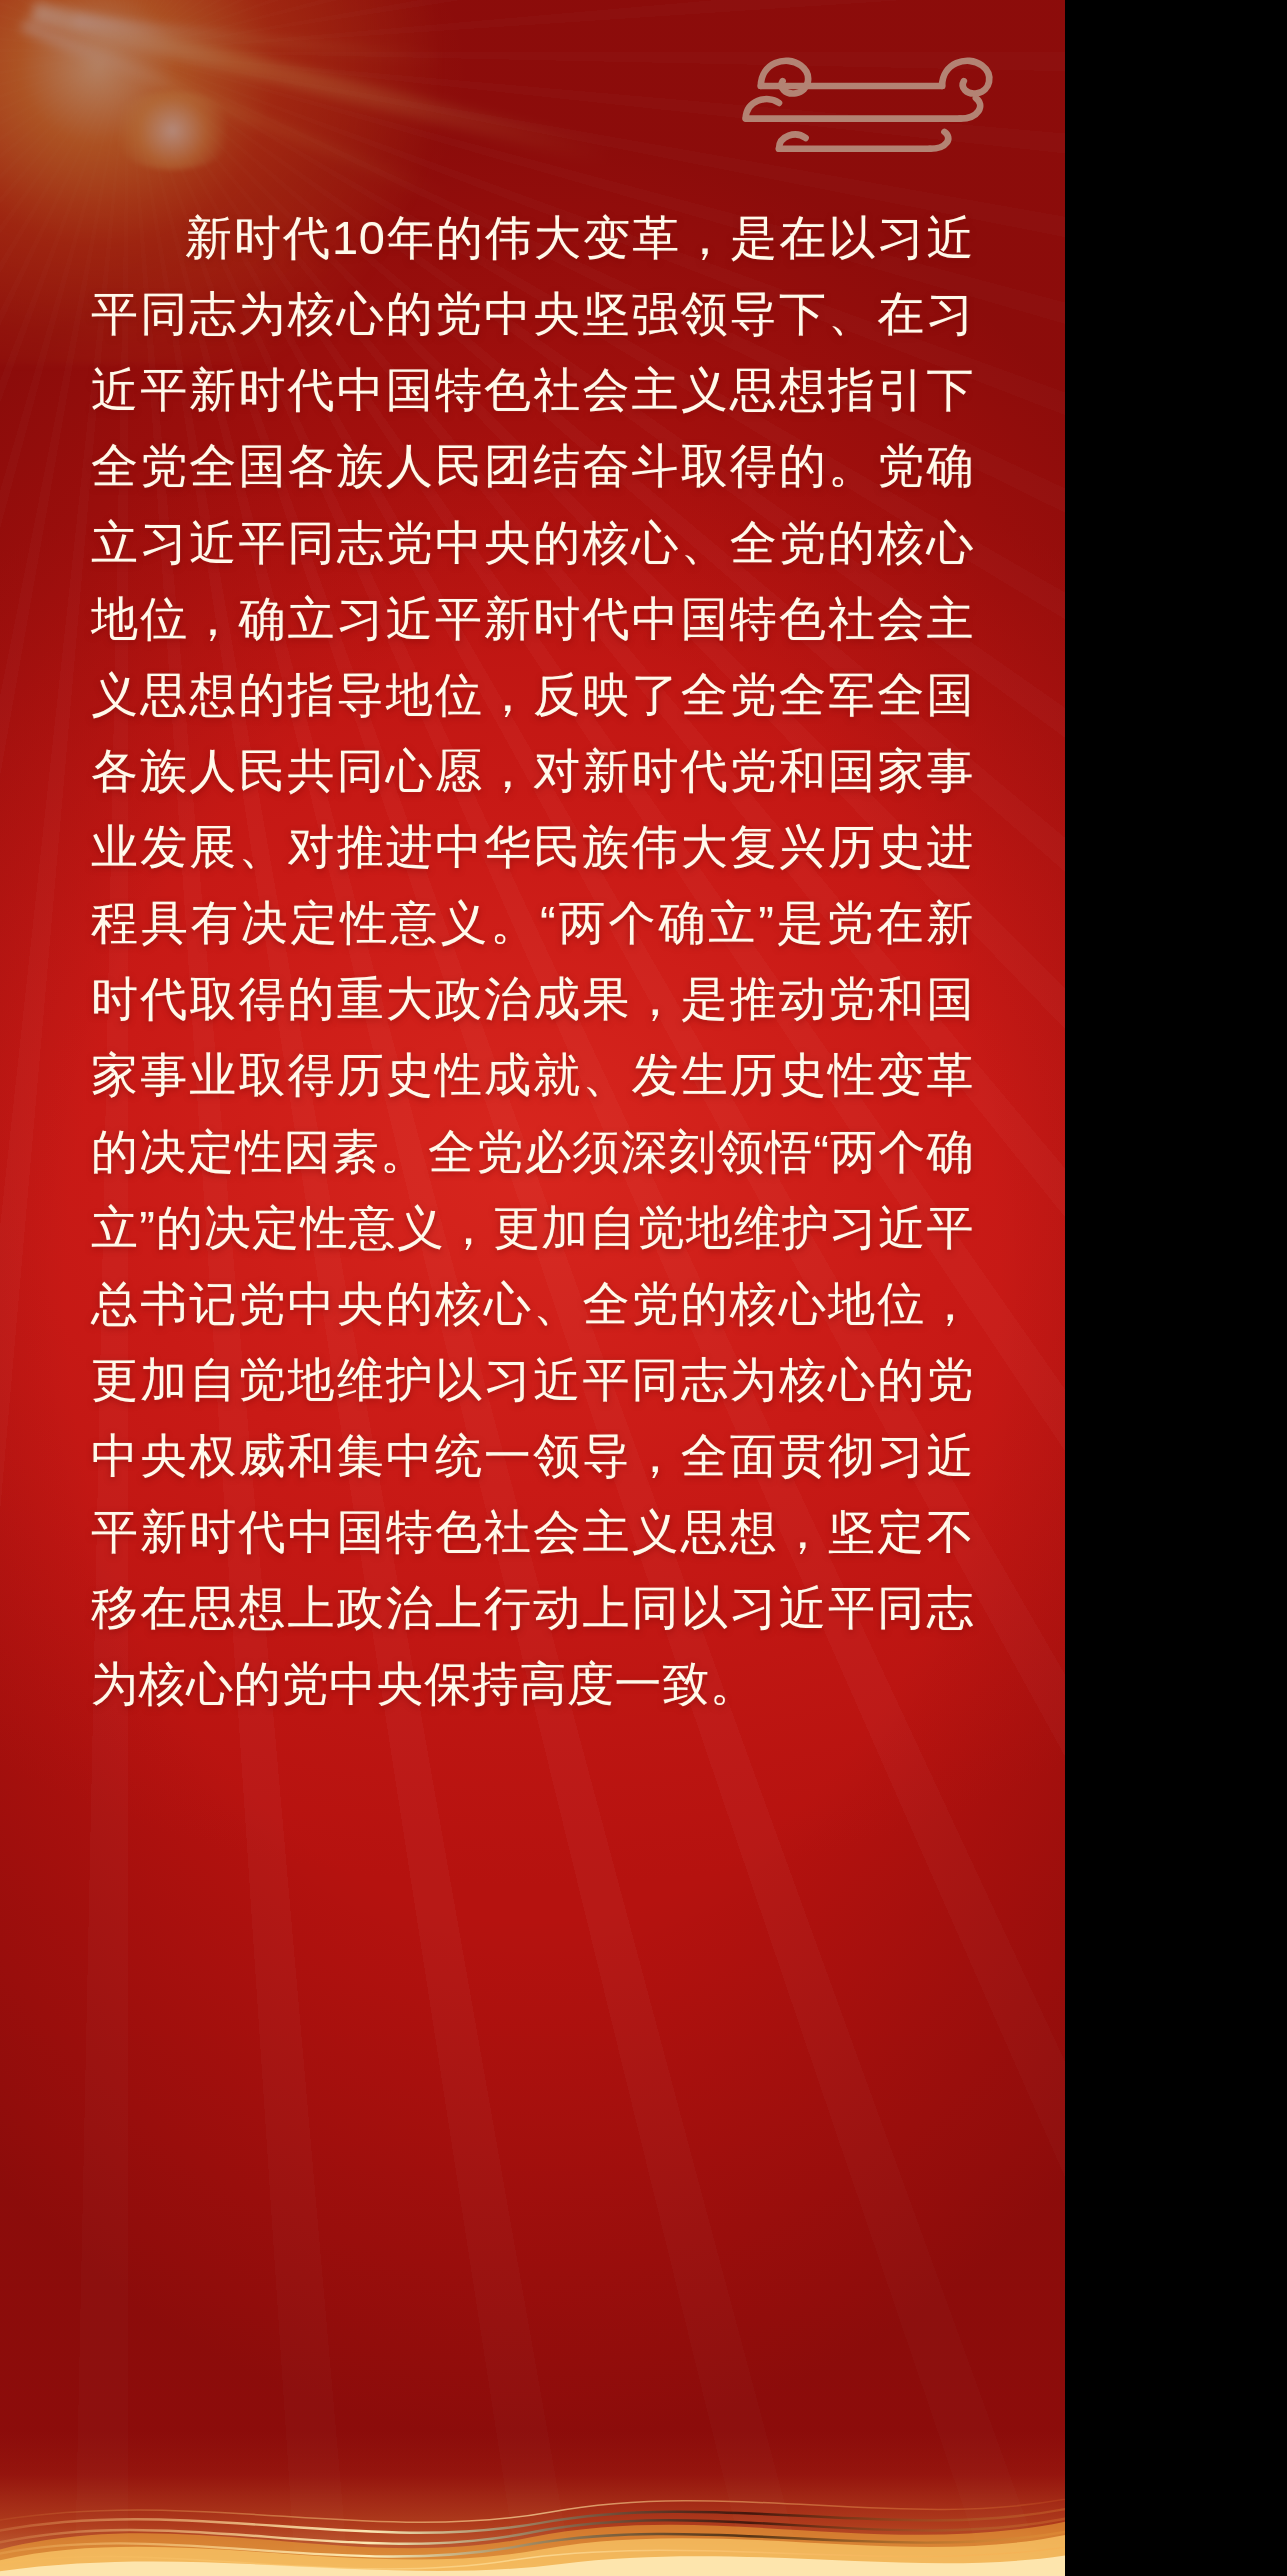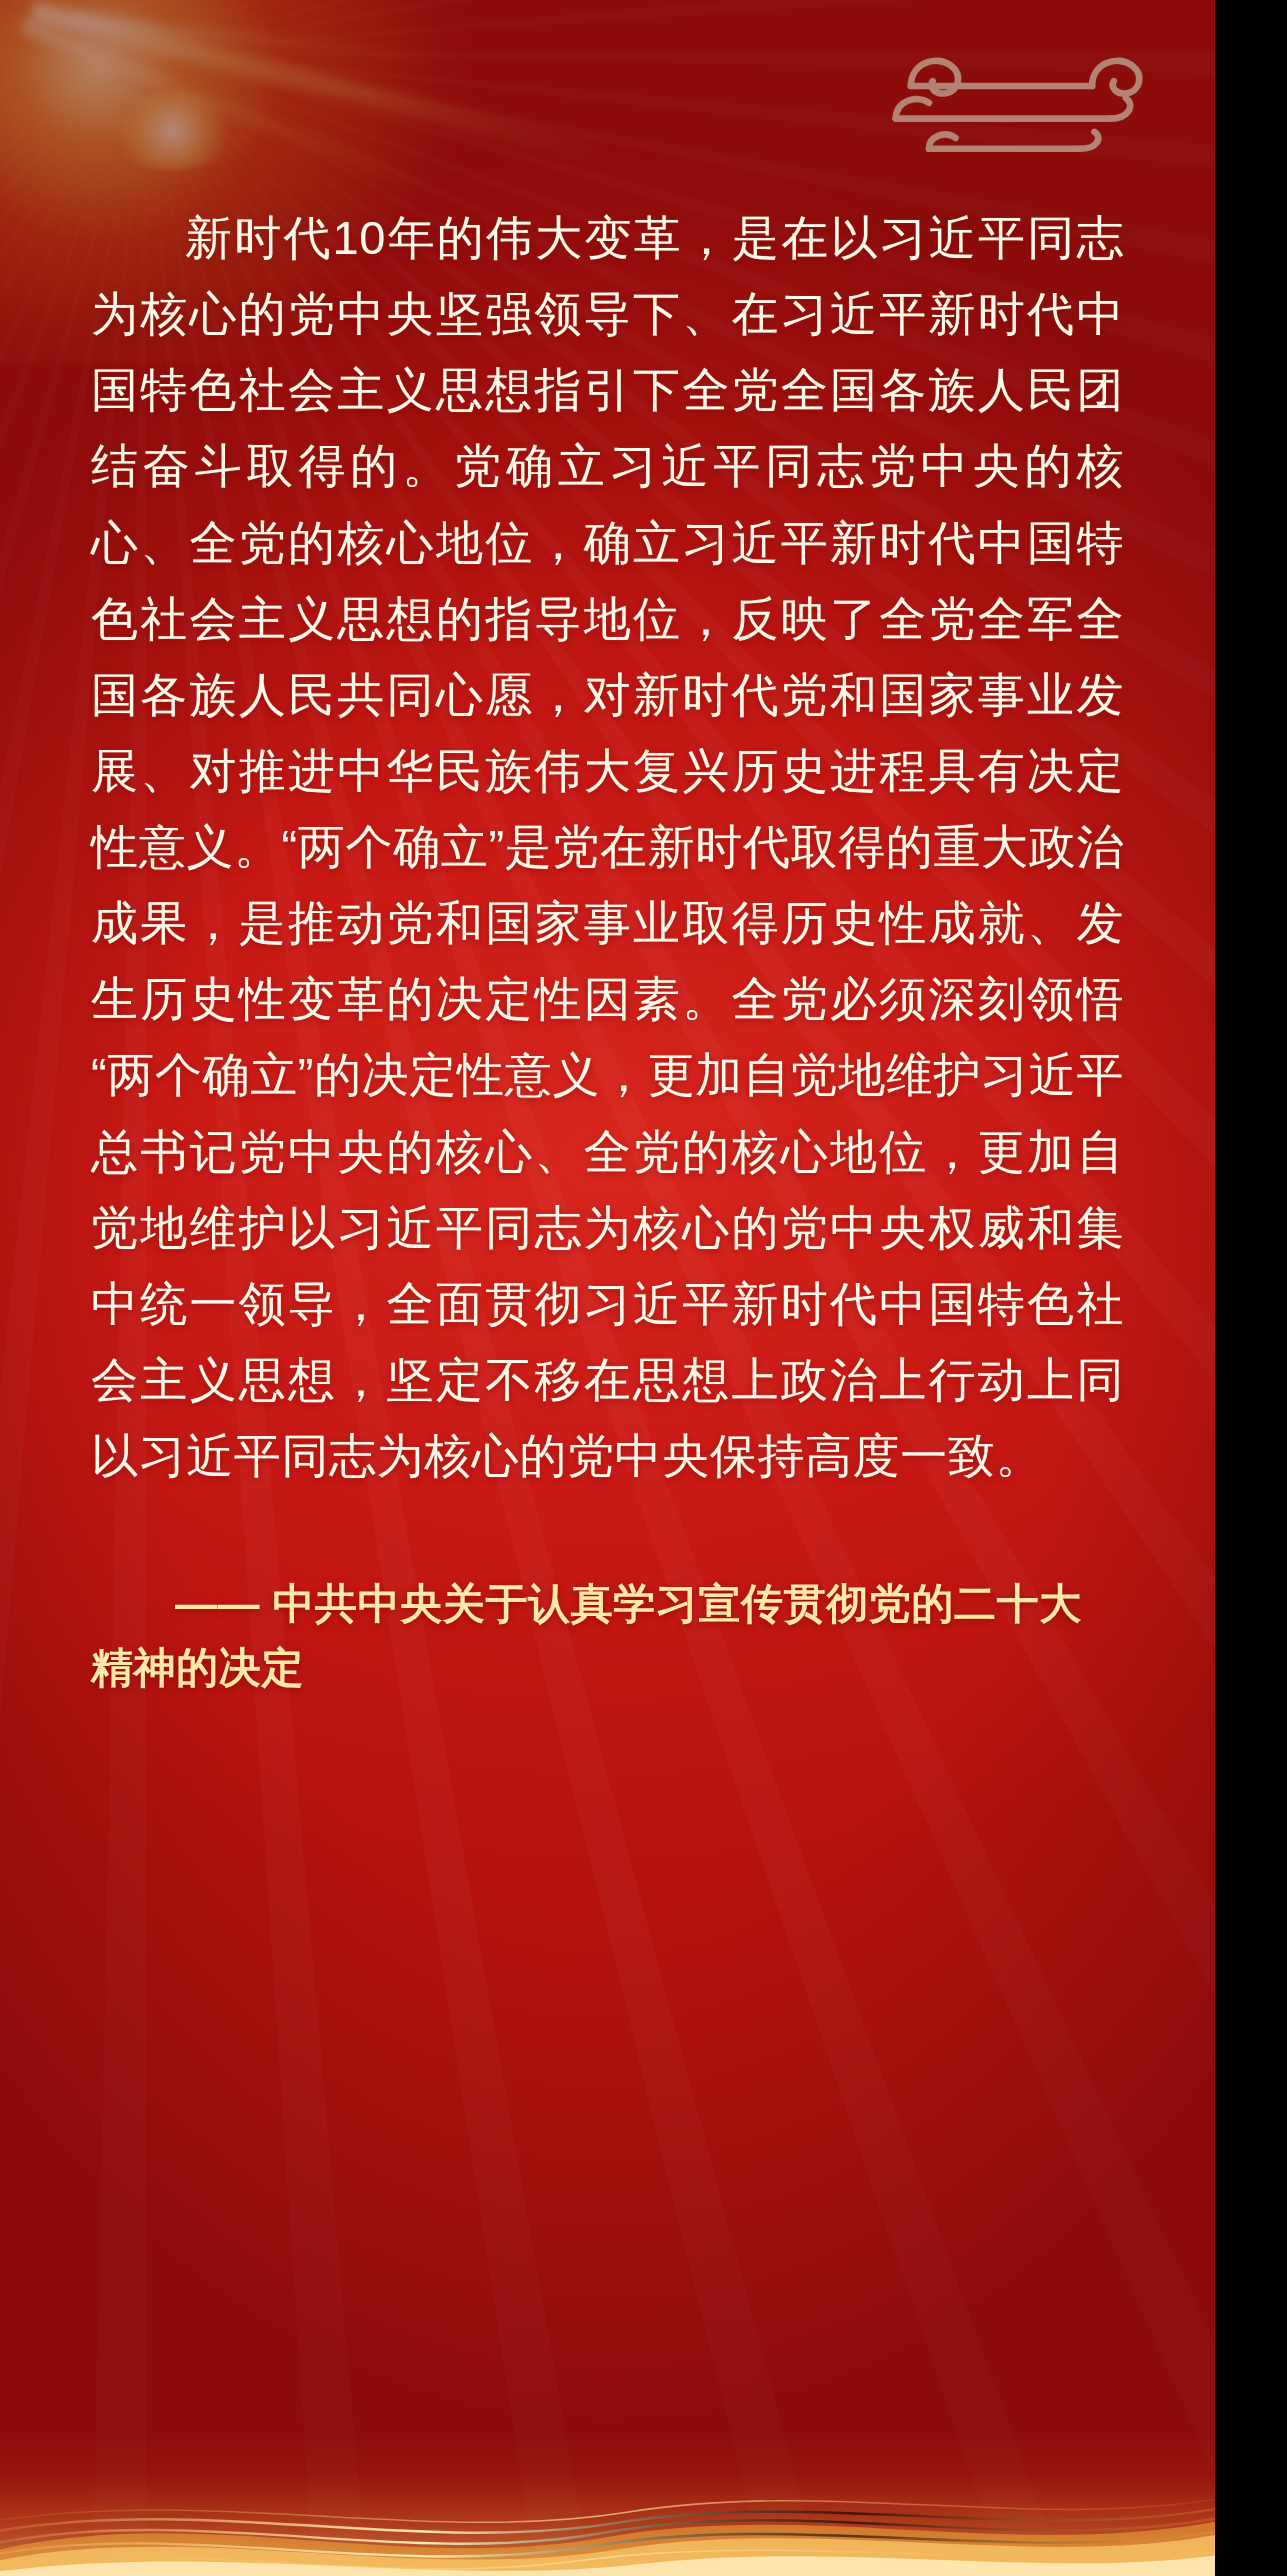"新时代10年的伟大变革，是在以习近平同志为核心的党中央坚强领导下、在习近平新时代" .poster { width: 1215px -> 1065px }
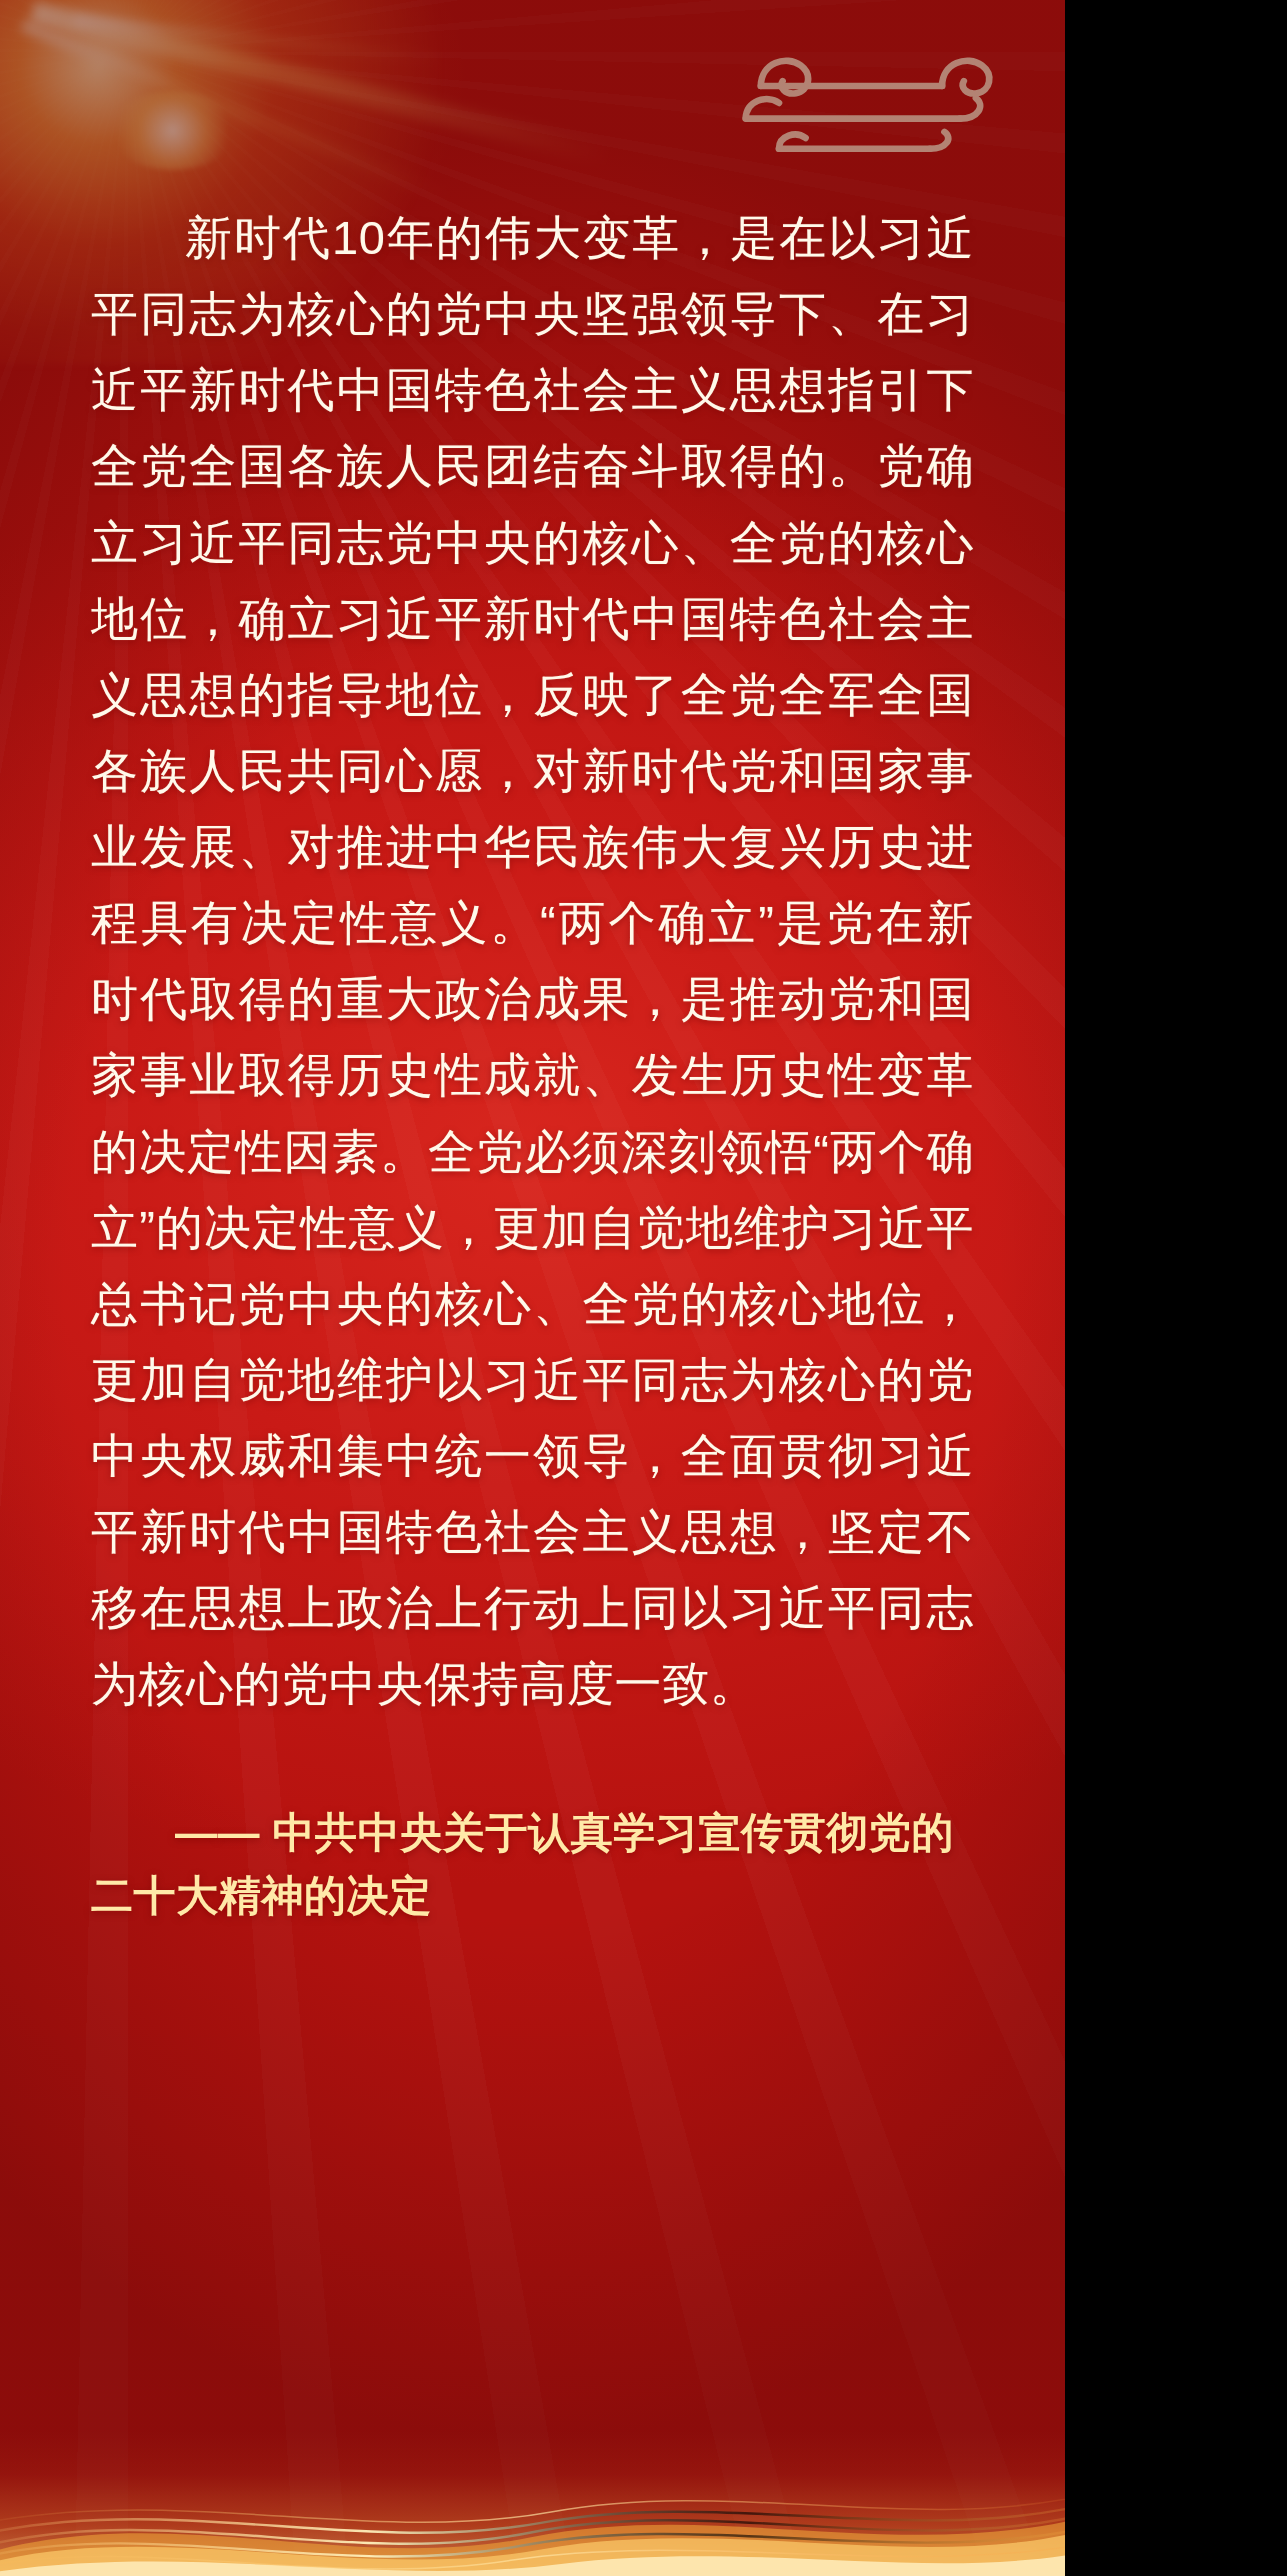"—— 中共中央关于认真学习宣传贯彻党的二十大精神的决定" div.attribution { html: <div>—— 中共中央关于认真学习宣传贯彻党的二十大精神的决定</div> -> none }
